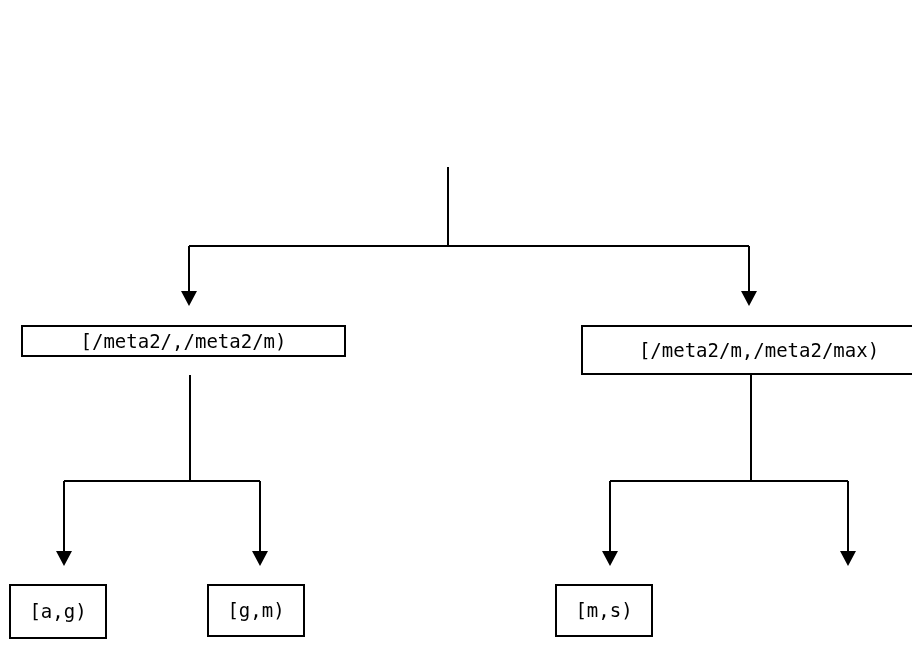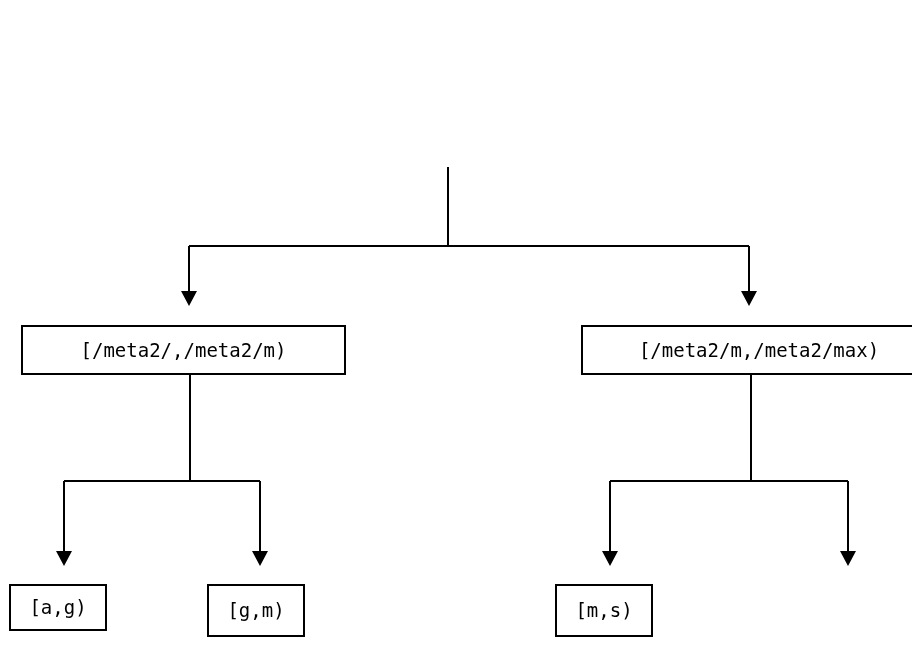"[/meta2/,/meta2/m)" #node-meta2-lower { height: 50px -> 32px }
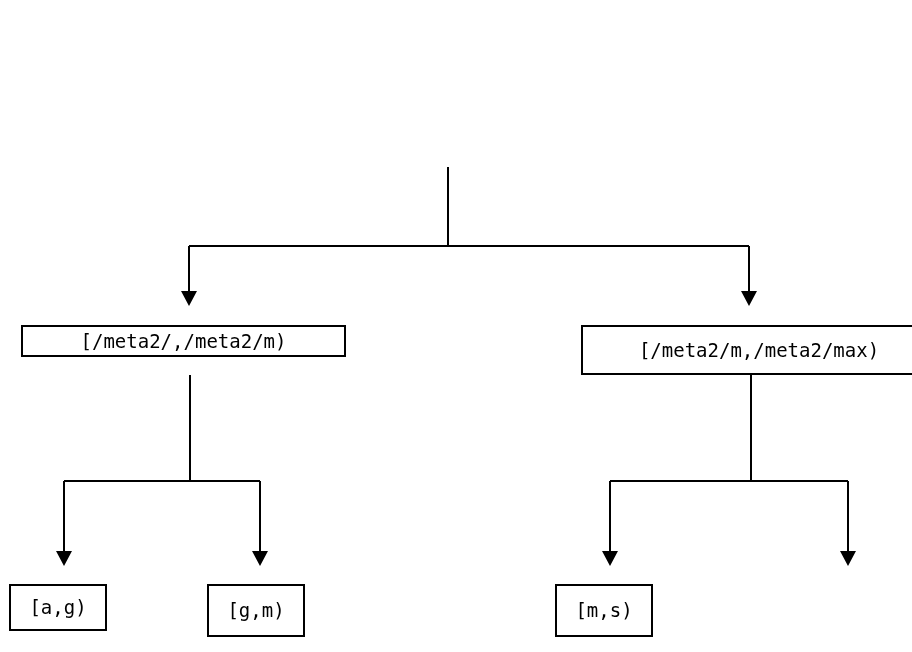"[a,g)" #node-leaf-ag { height: 47px -> 55px }
